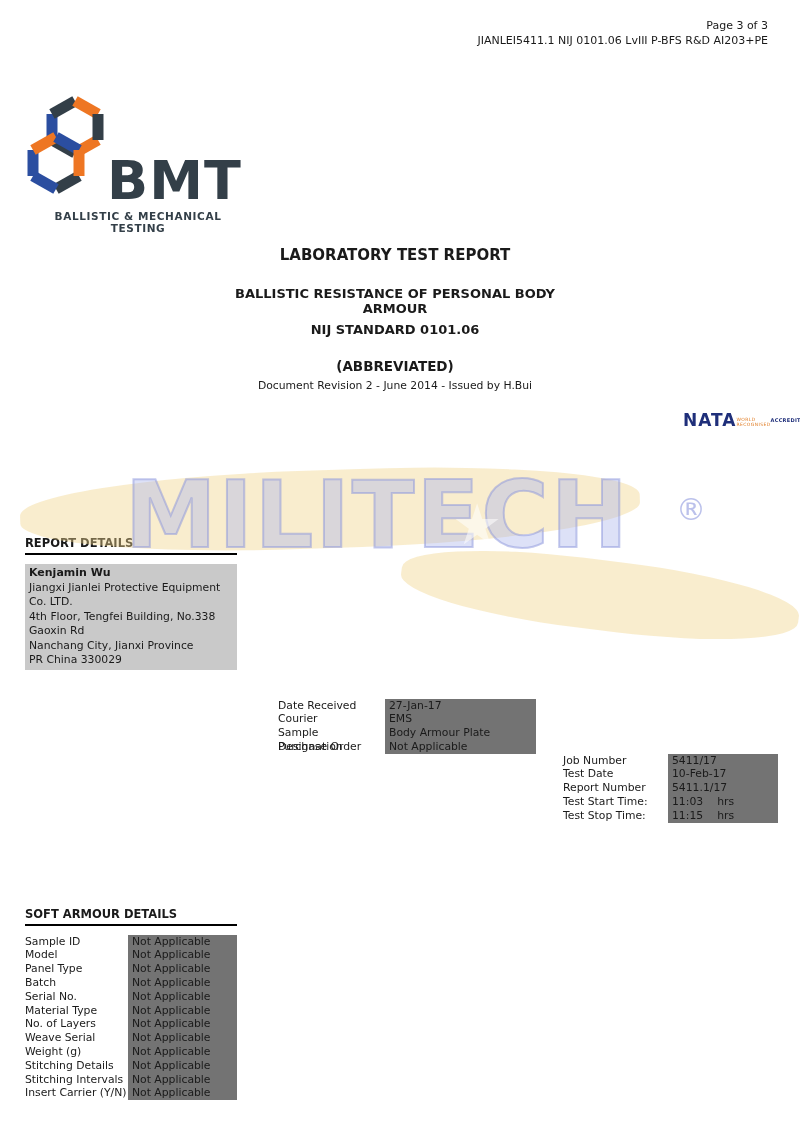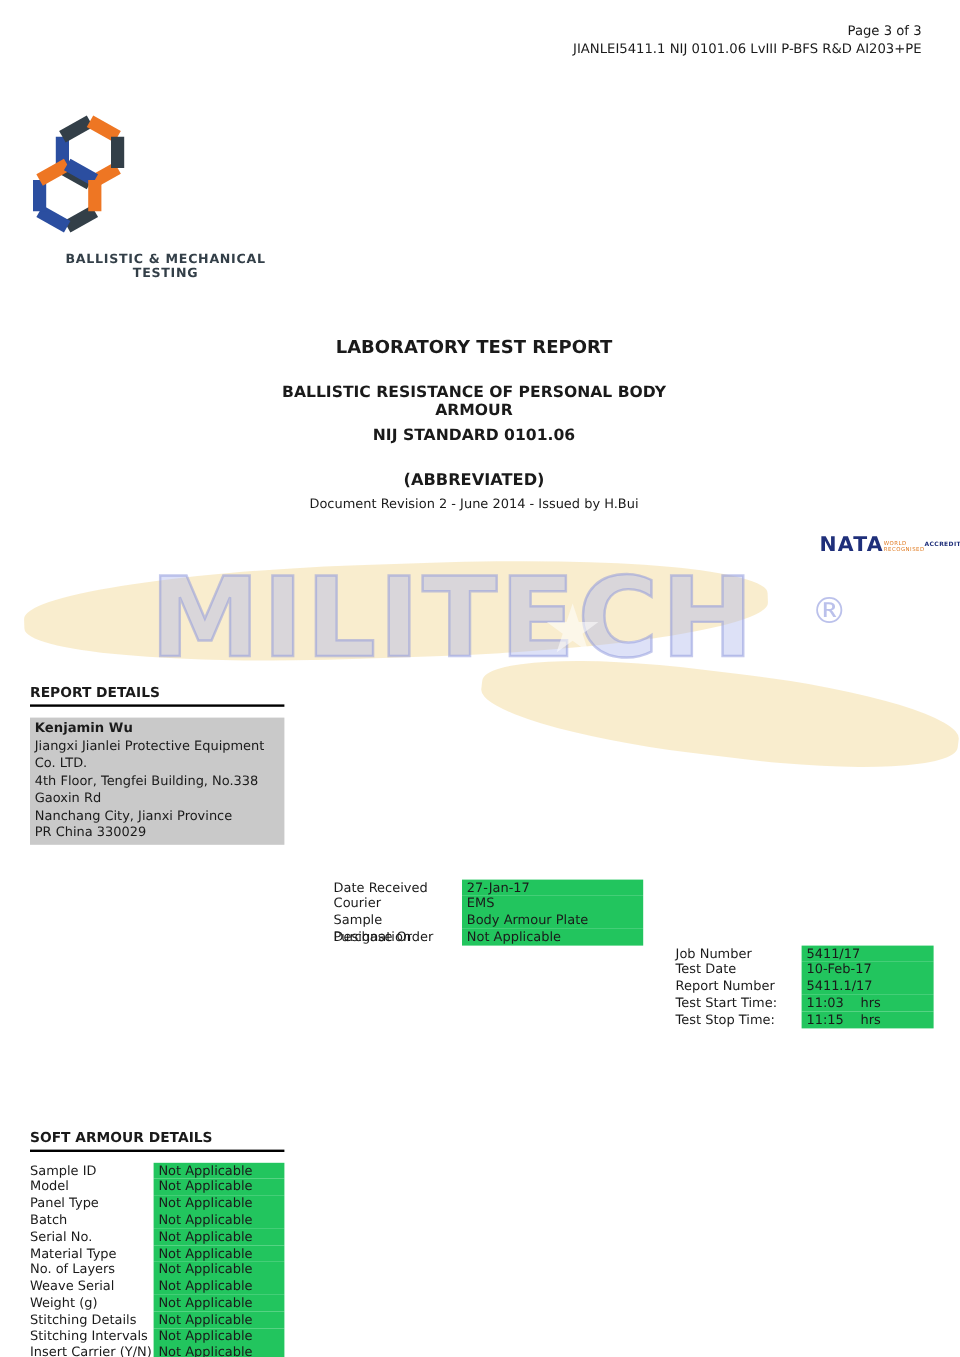"BMT" div.abs { html: none -> <div>BMT</div> }
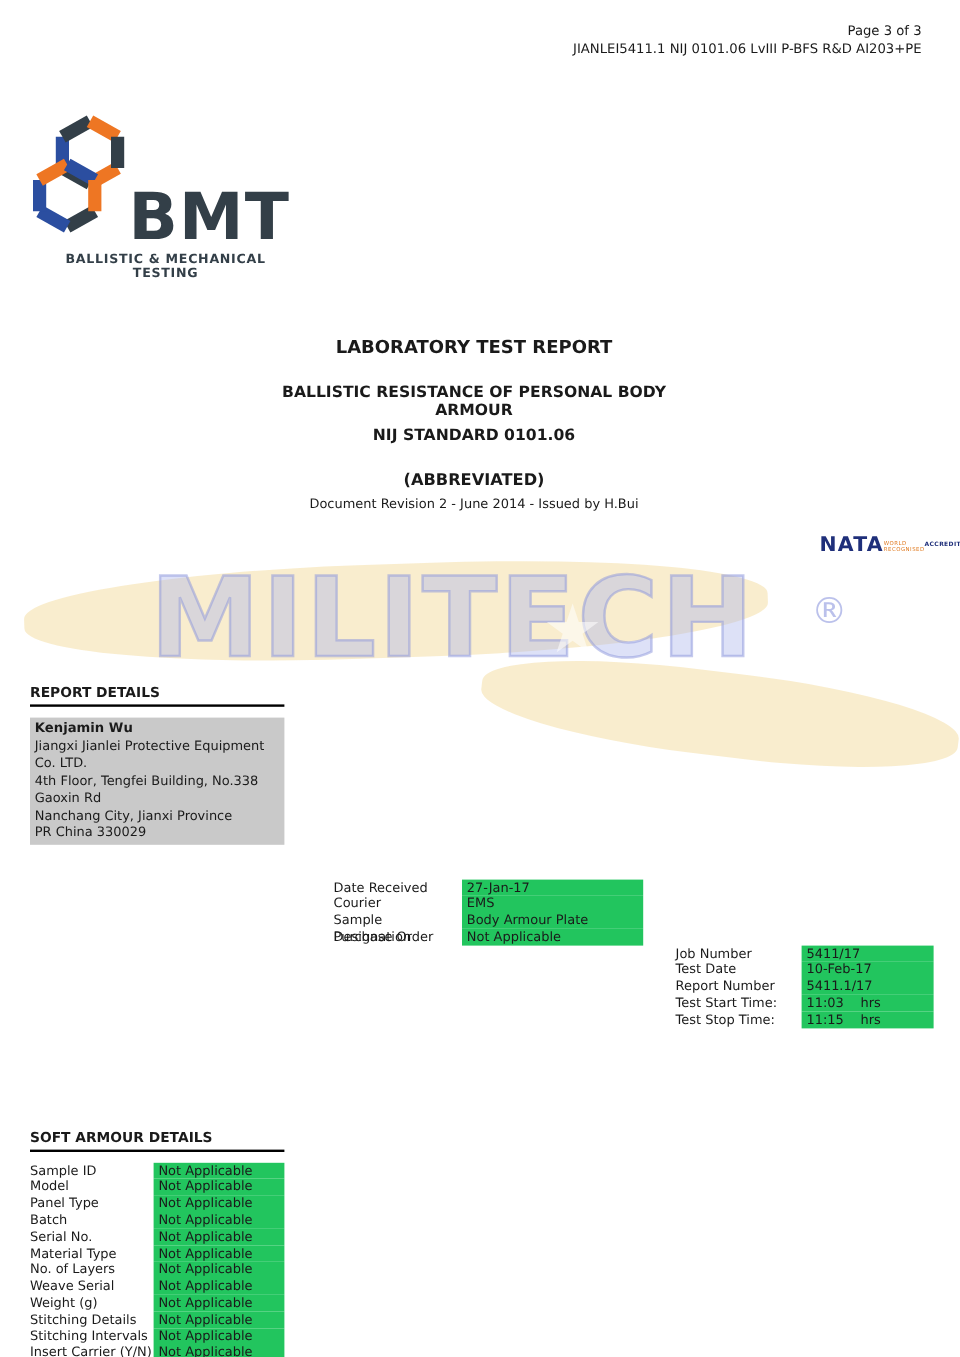"LABORATORY TEST REPORT" div.b { margin-top: 34px -> none }
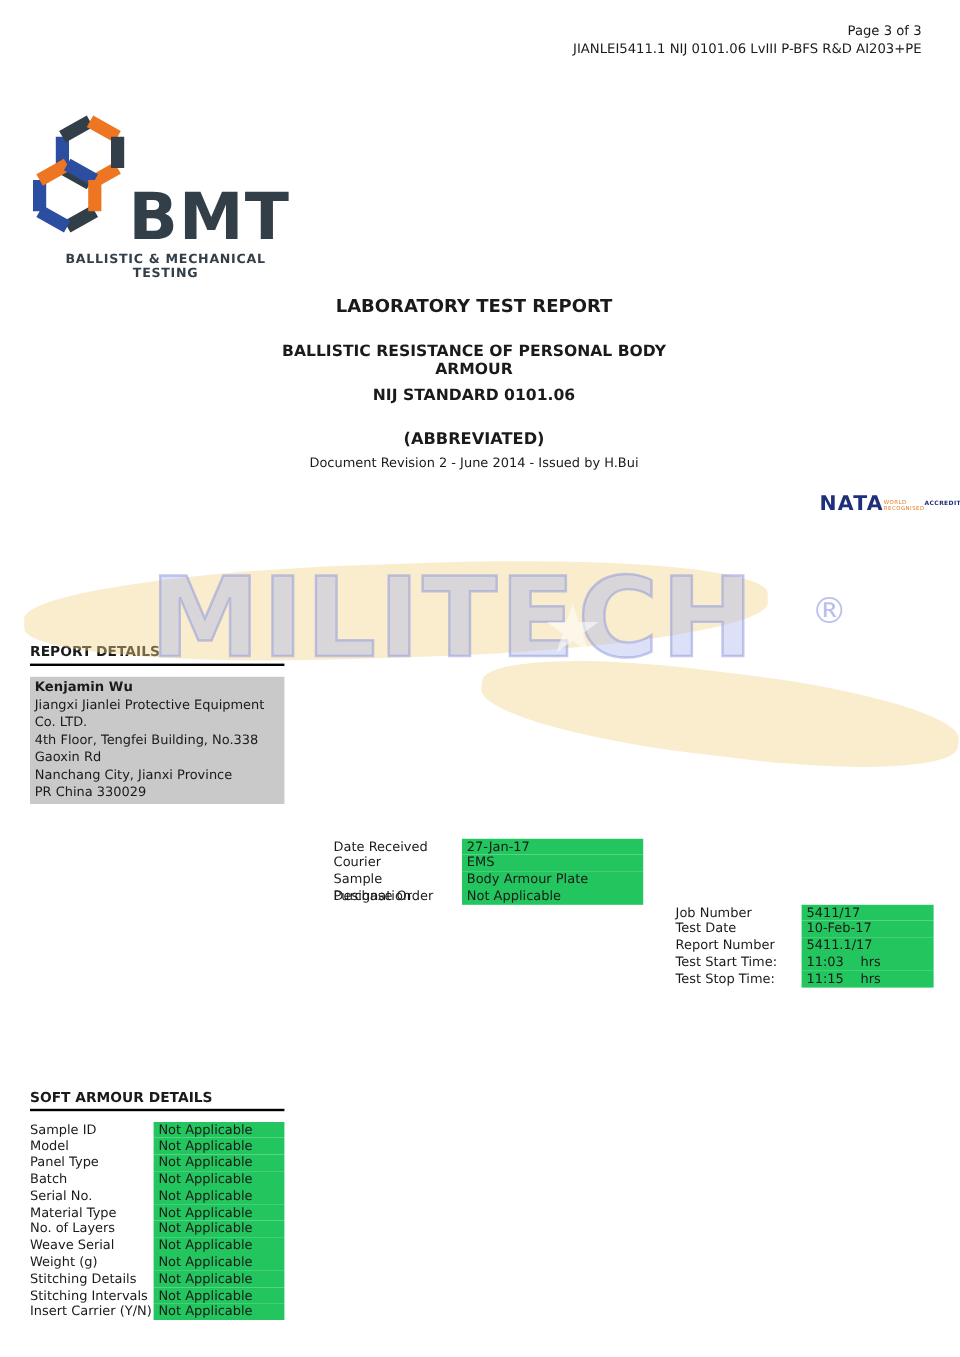"27-Jan-17" .kv .v { background: #22c55e -> #737373 }
